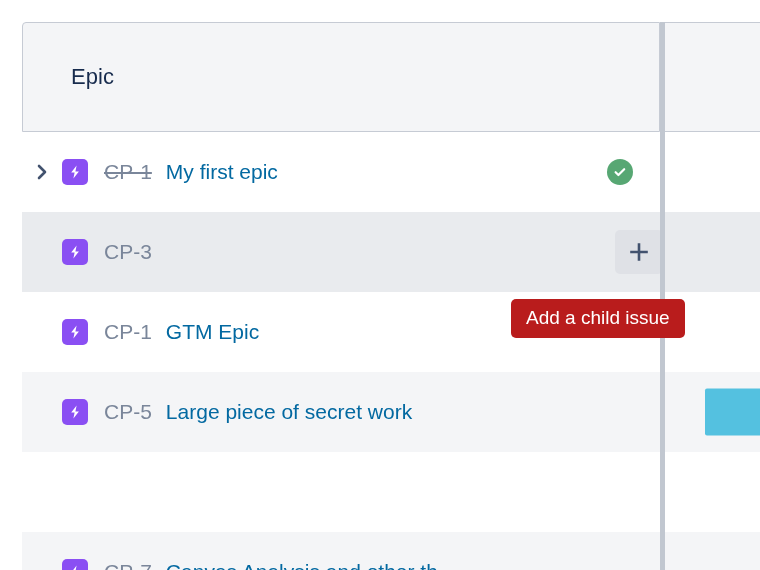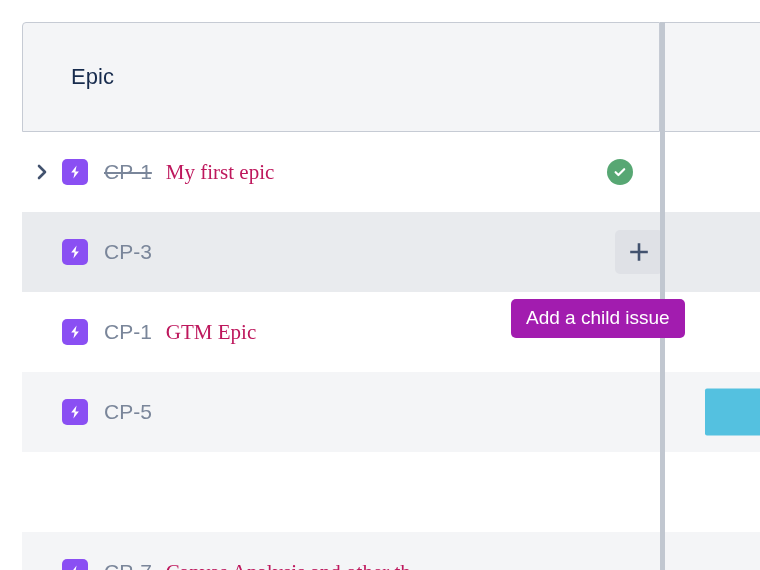"My first epic" .issue-summary { color: #be185d -> #0369a1; font-family: Liberation Serif, serif -> none }
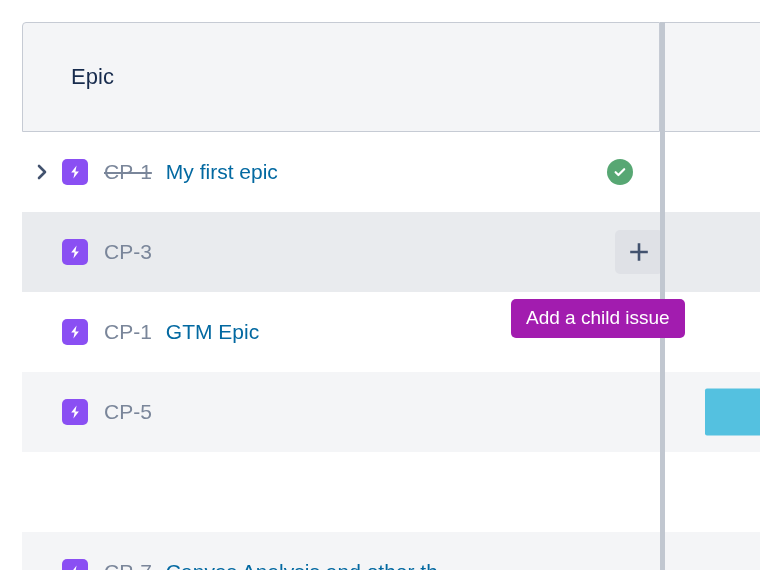"Add a child issue" .tooltip { background: #a21caf -> #b91c1c }
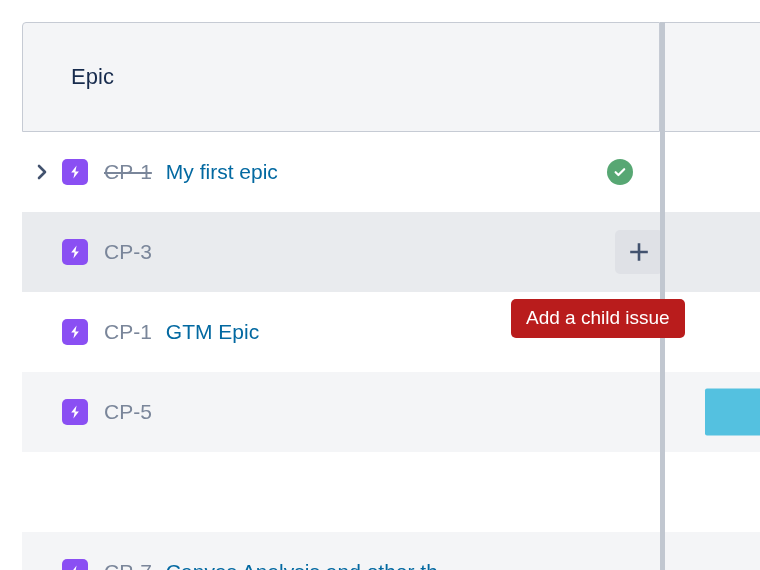"Large piece of secret work" span.issue-summary { html: none -> <span>Large piece of secret work</span> }
